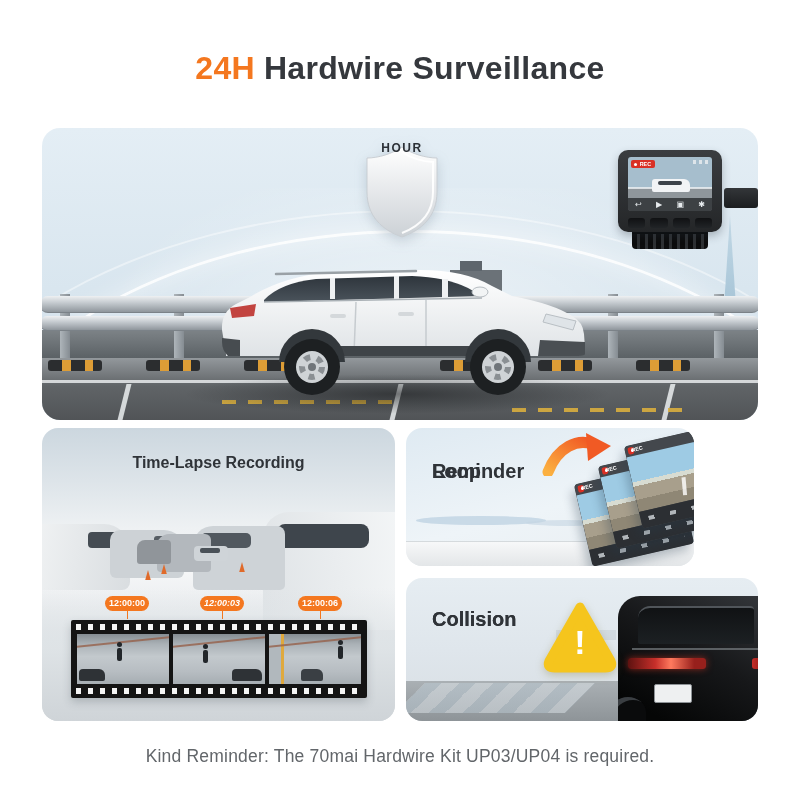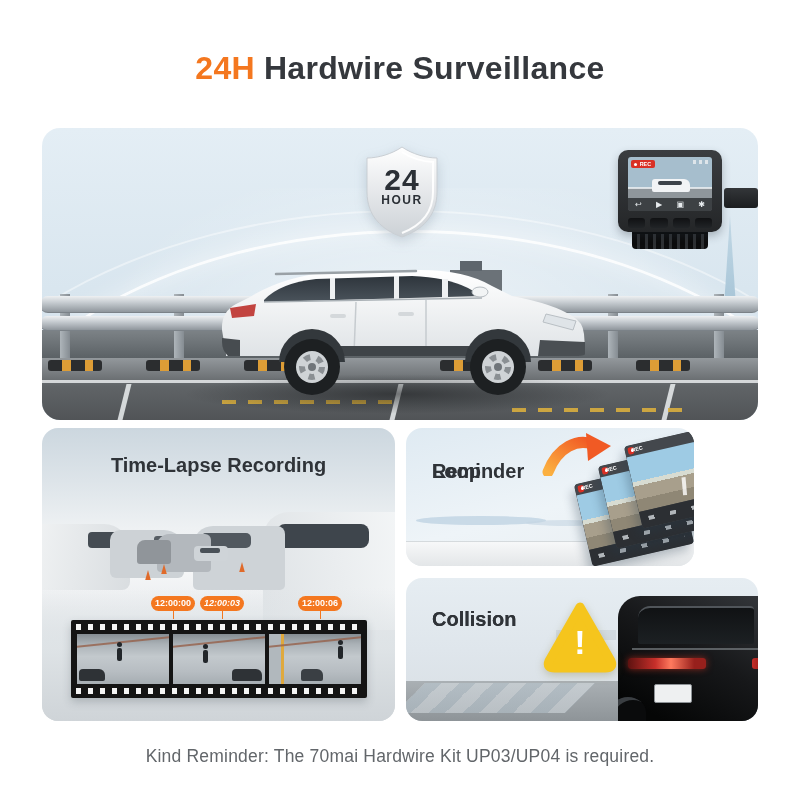"24" div.shield-24 { html: <div>24</div> -> none }
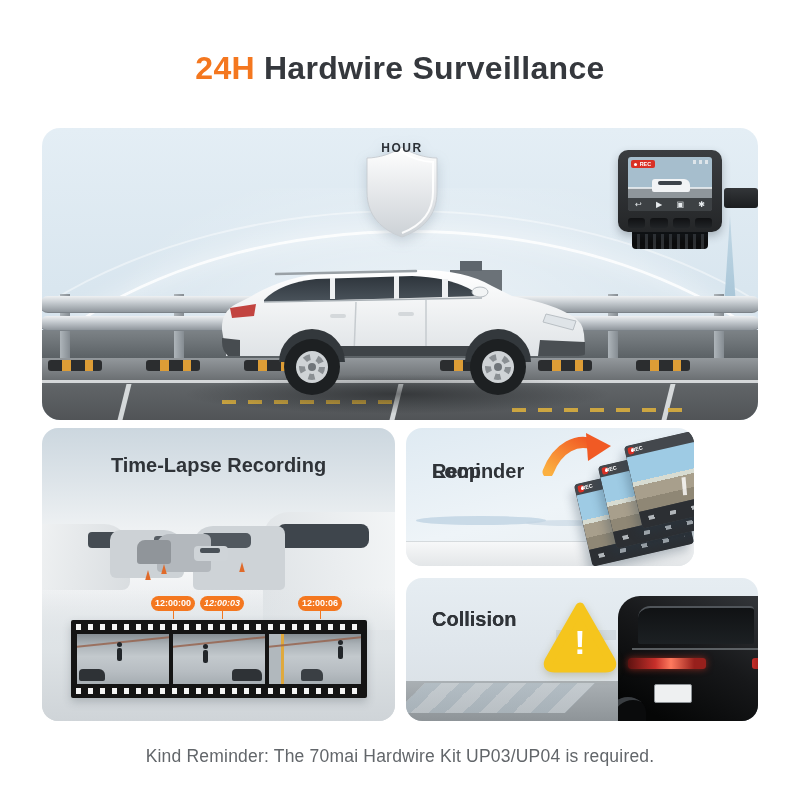"Time-Lapse Recording" .tl-title { font-size: 20px -> 16px }
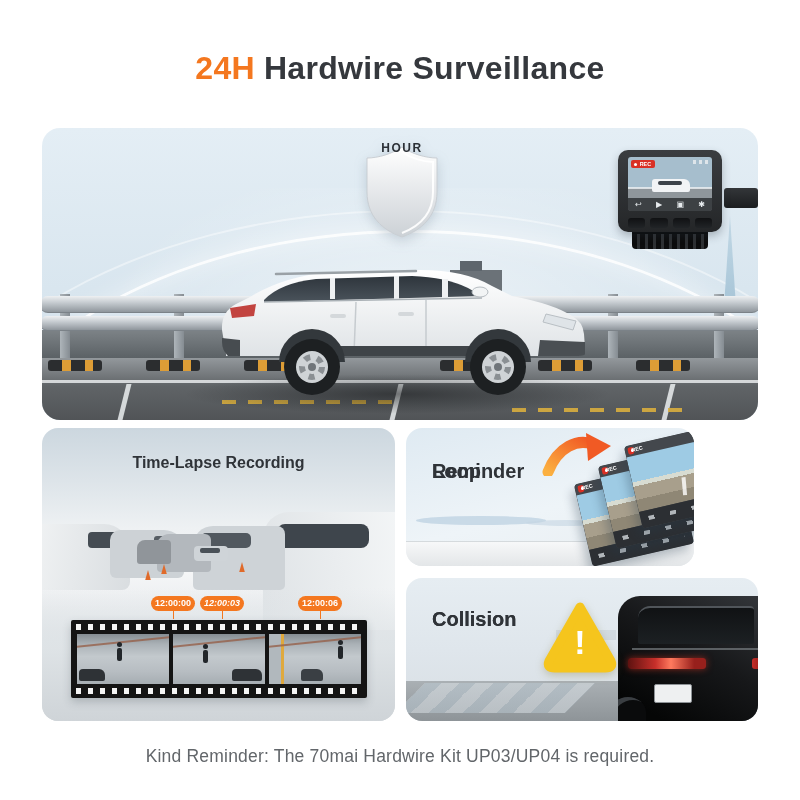"12:00:00" div.stamp { margin-left: 46px -> none }
